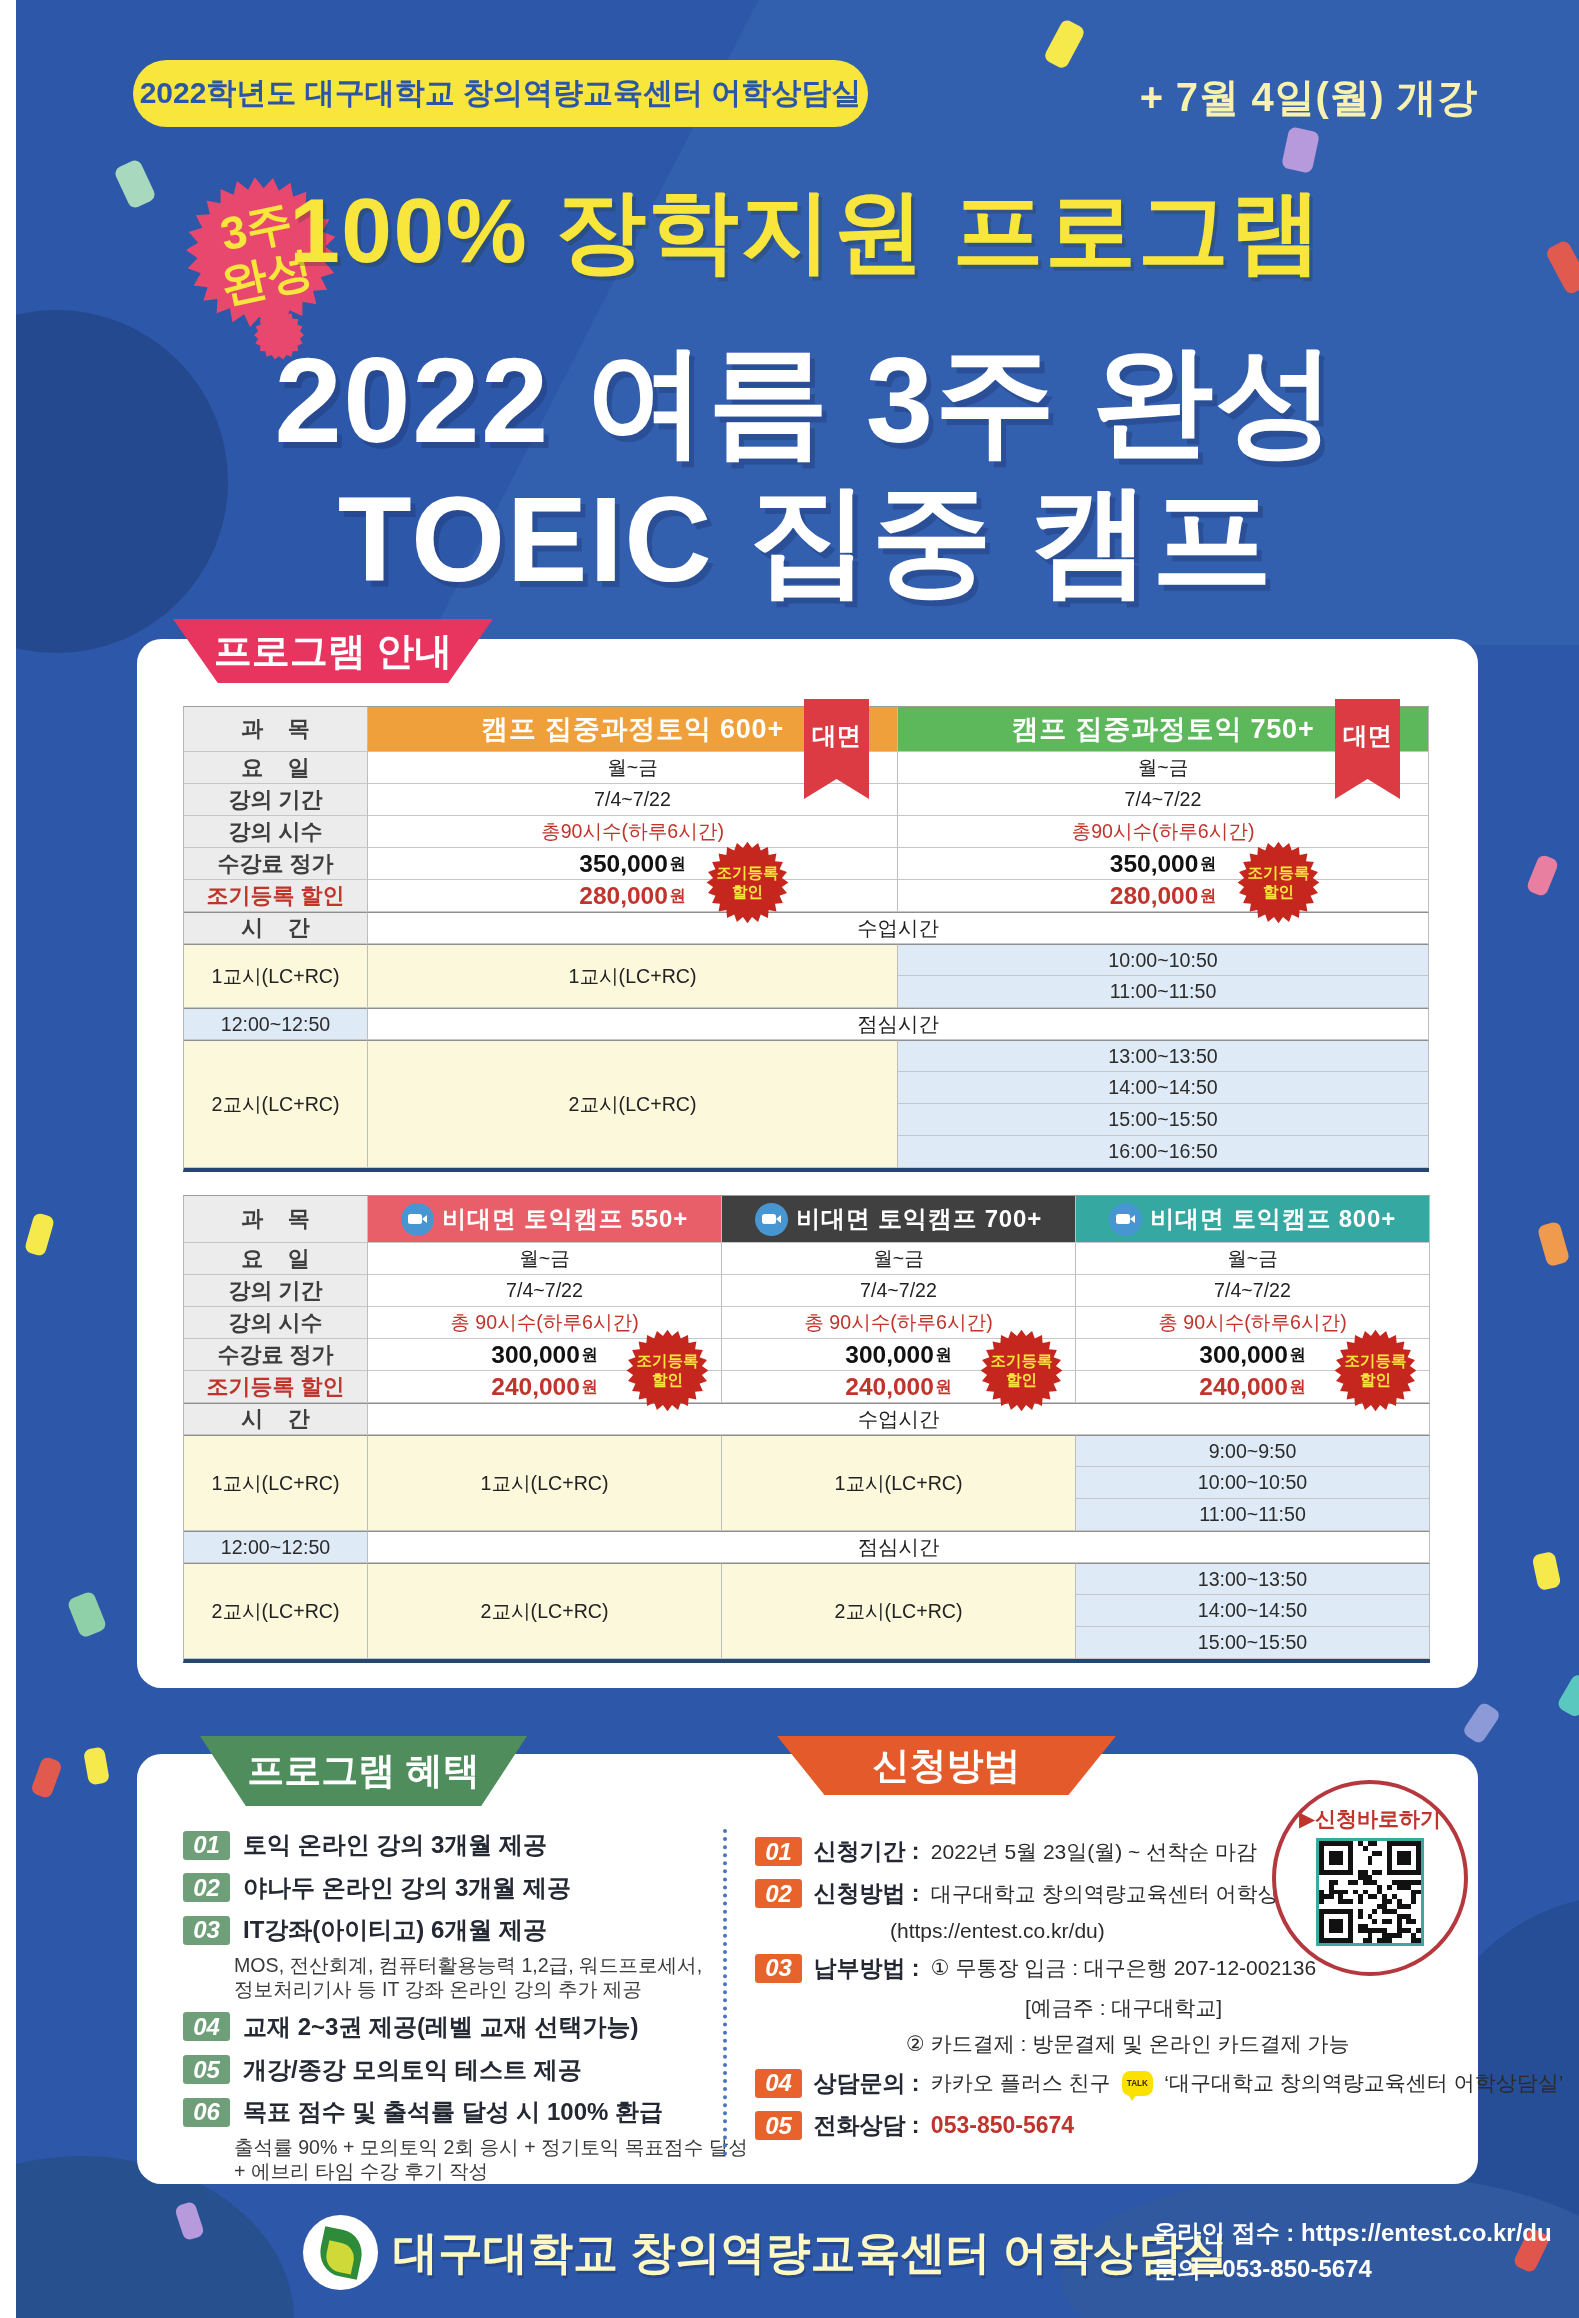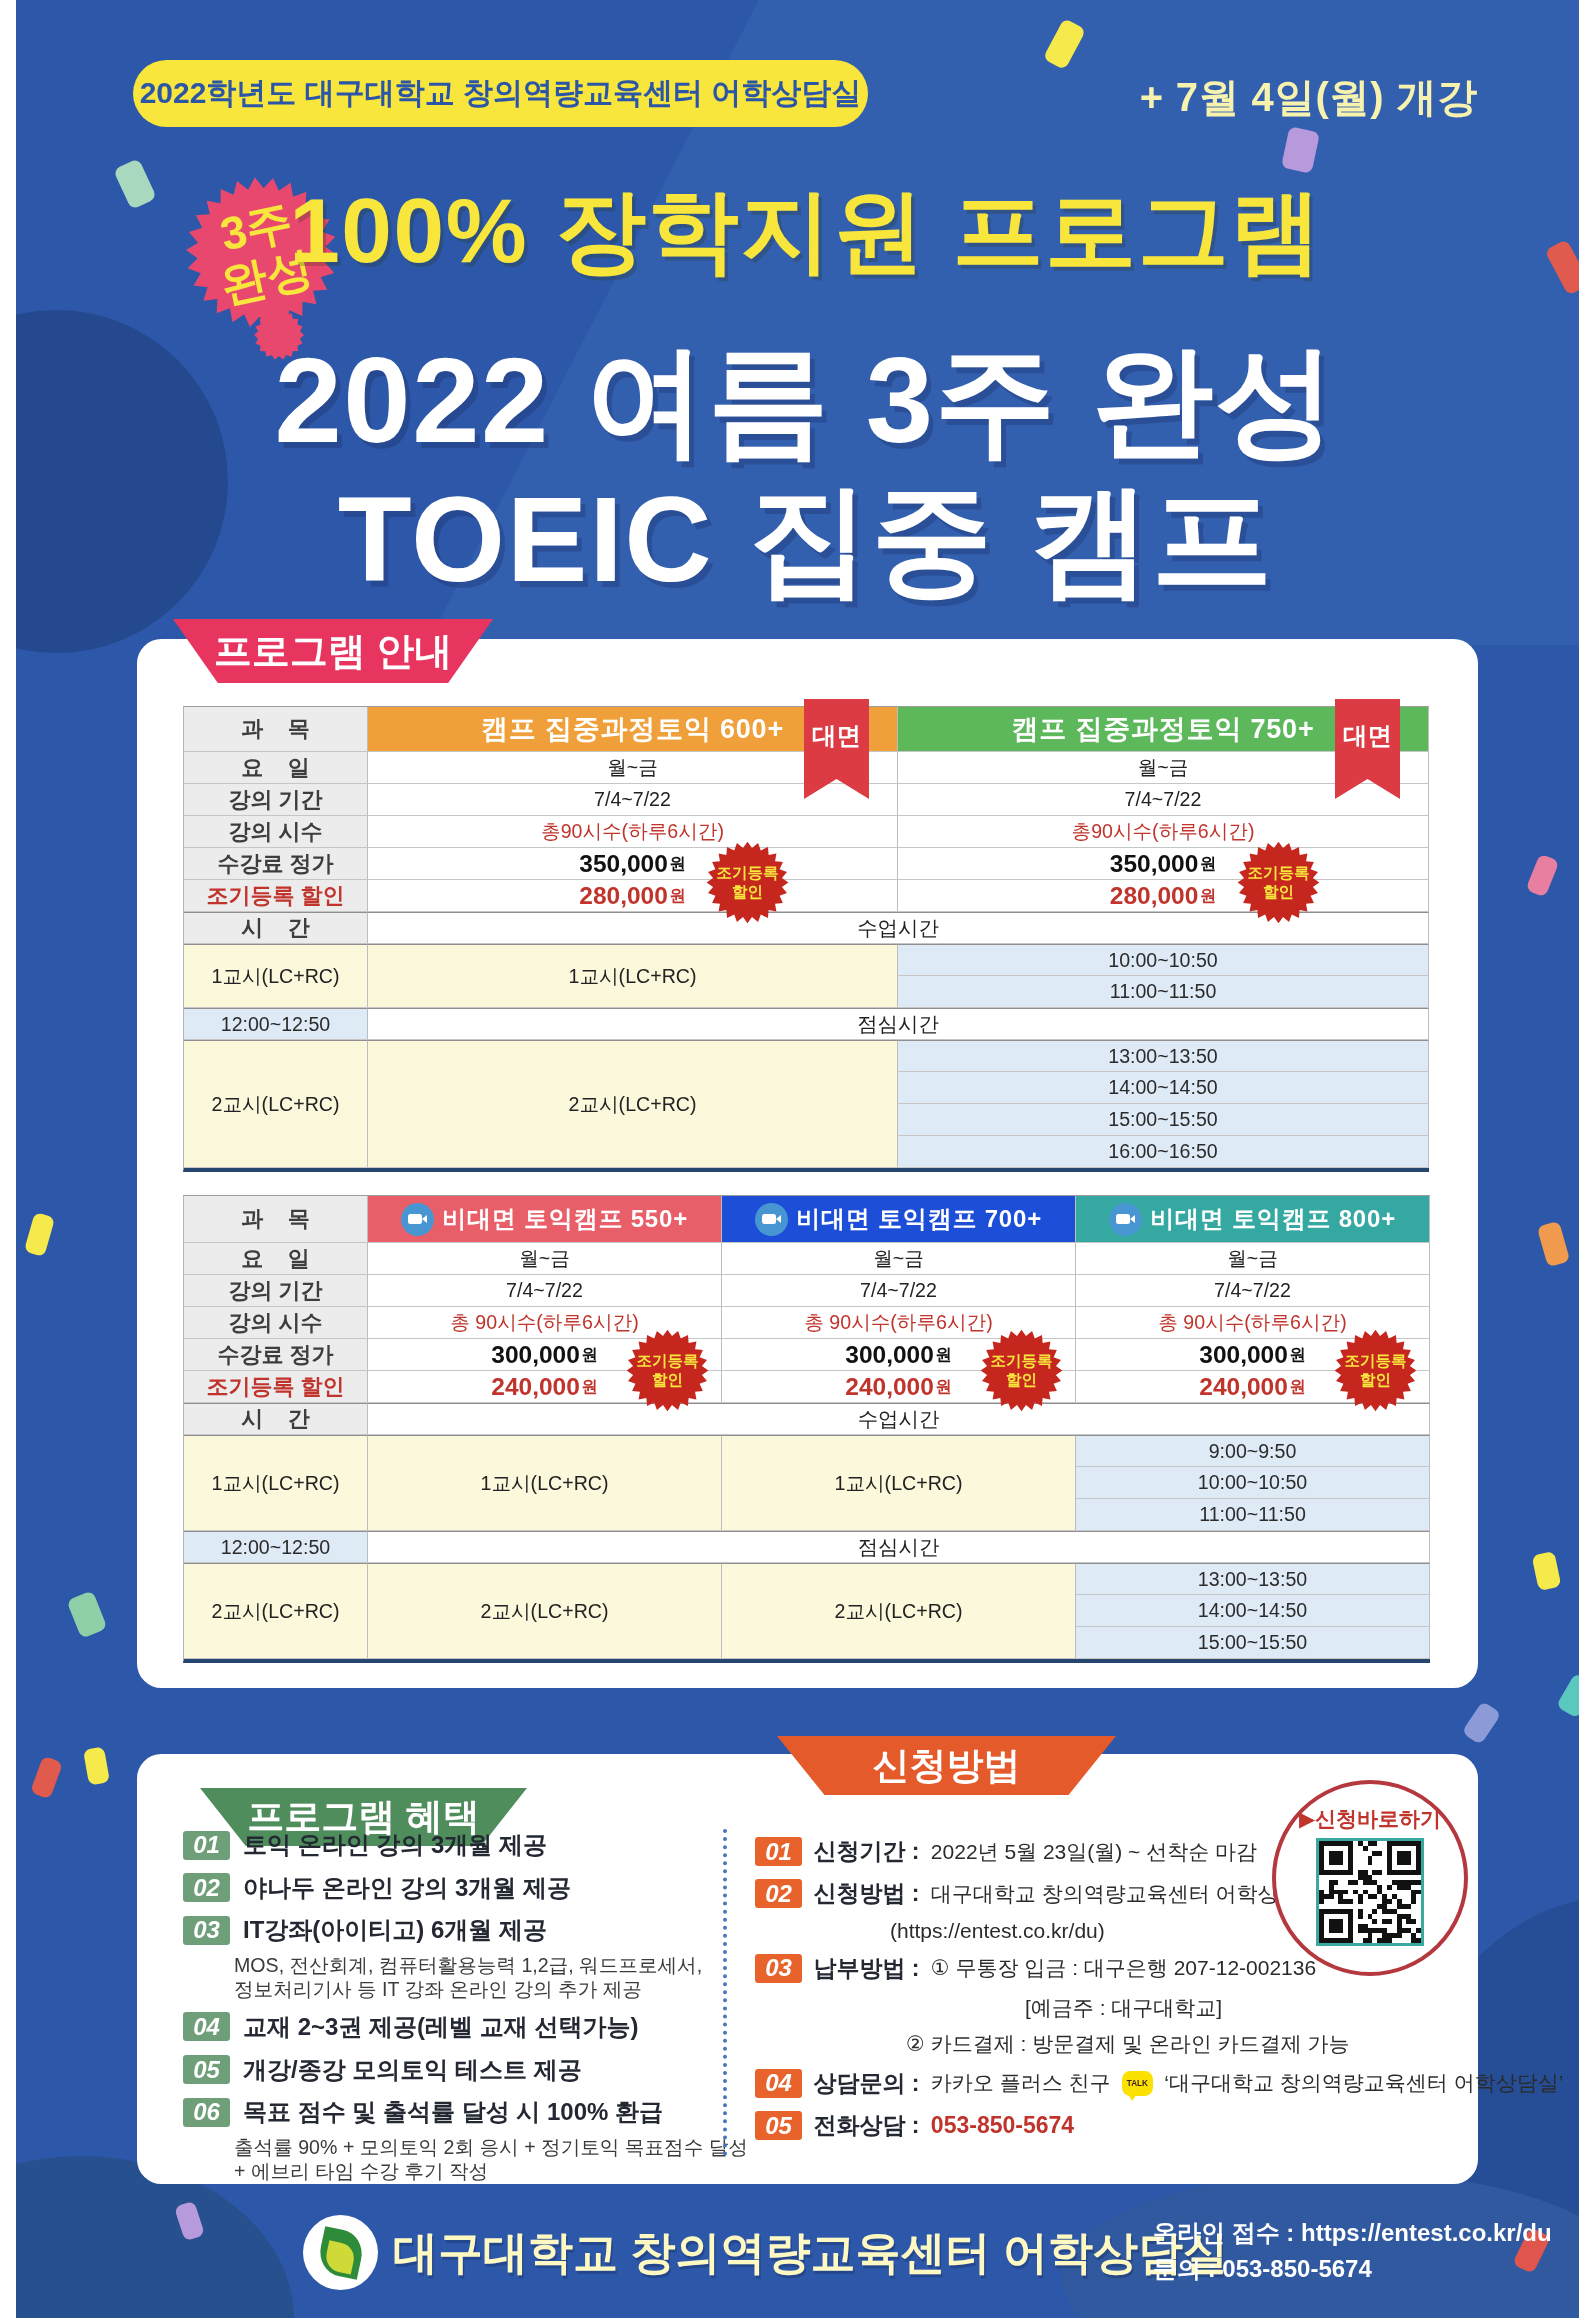"비대면 토익캠프 700+" .hd-purple { background: #1d4ed8 -> #404040 }
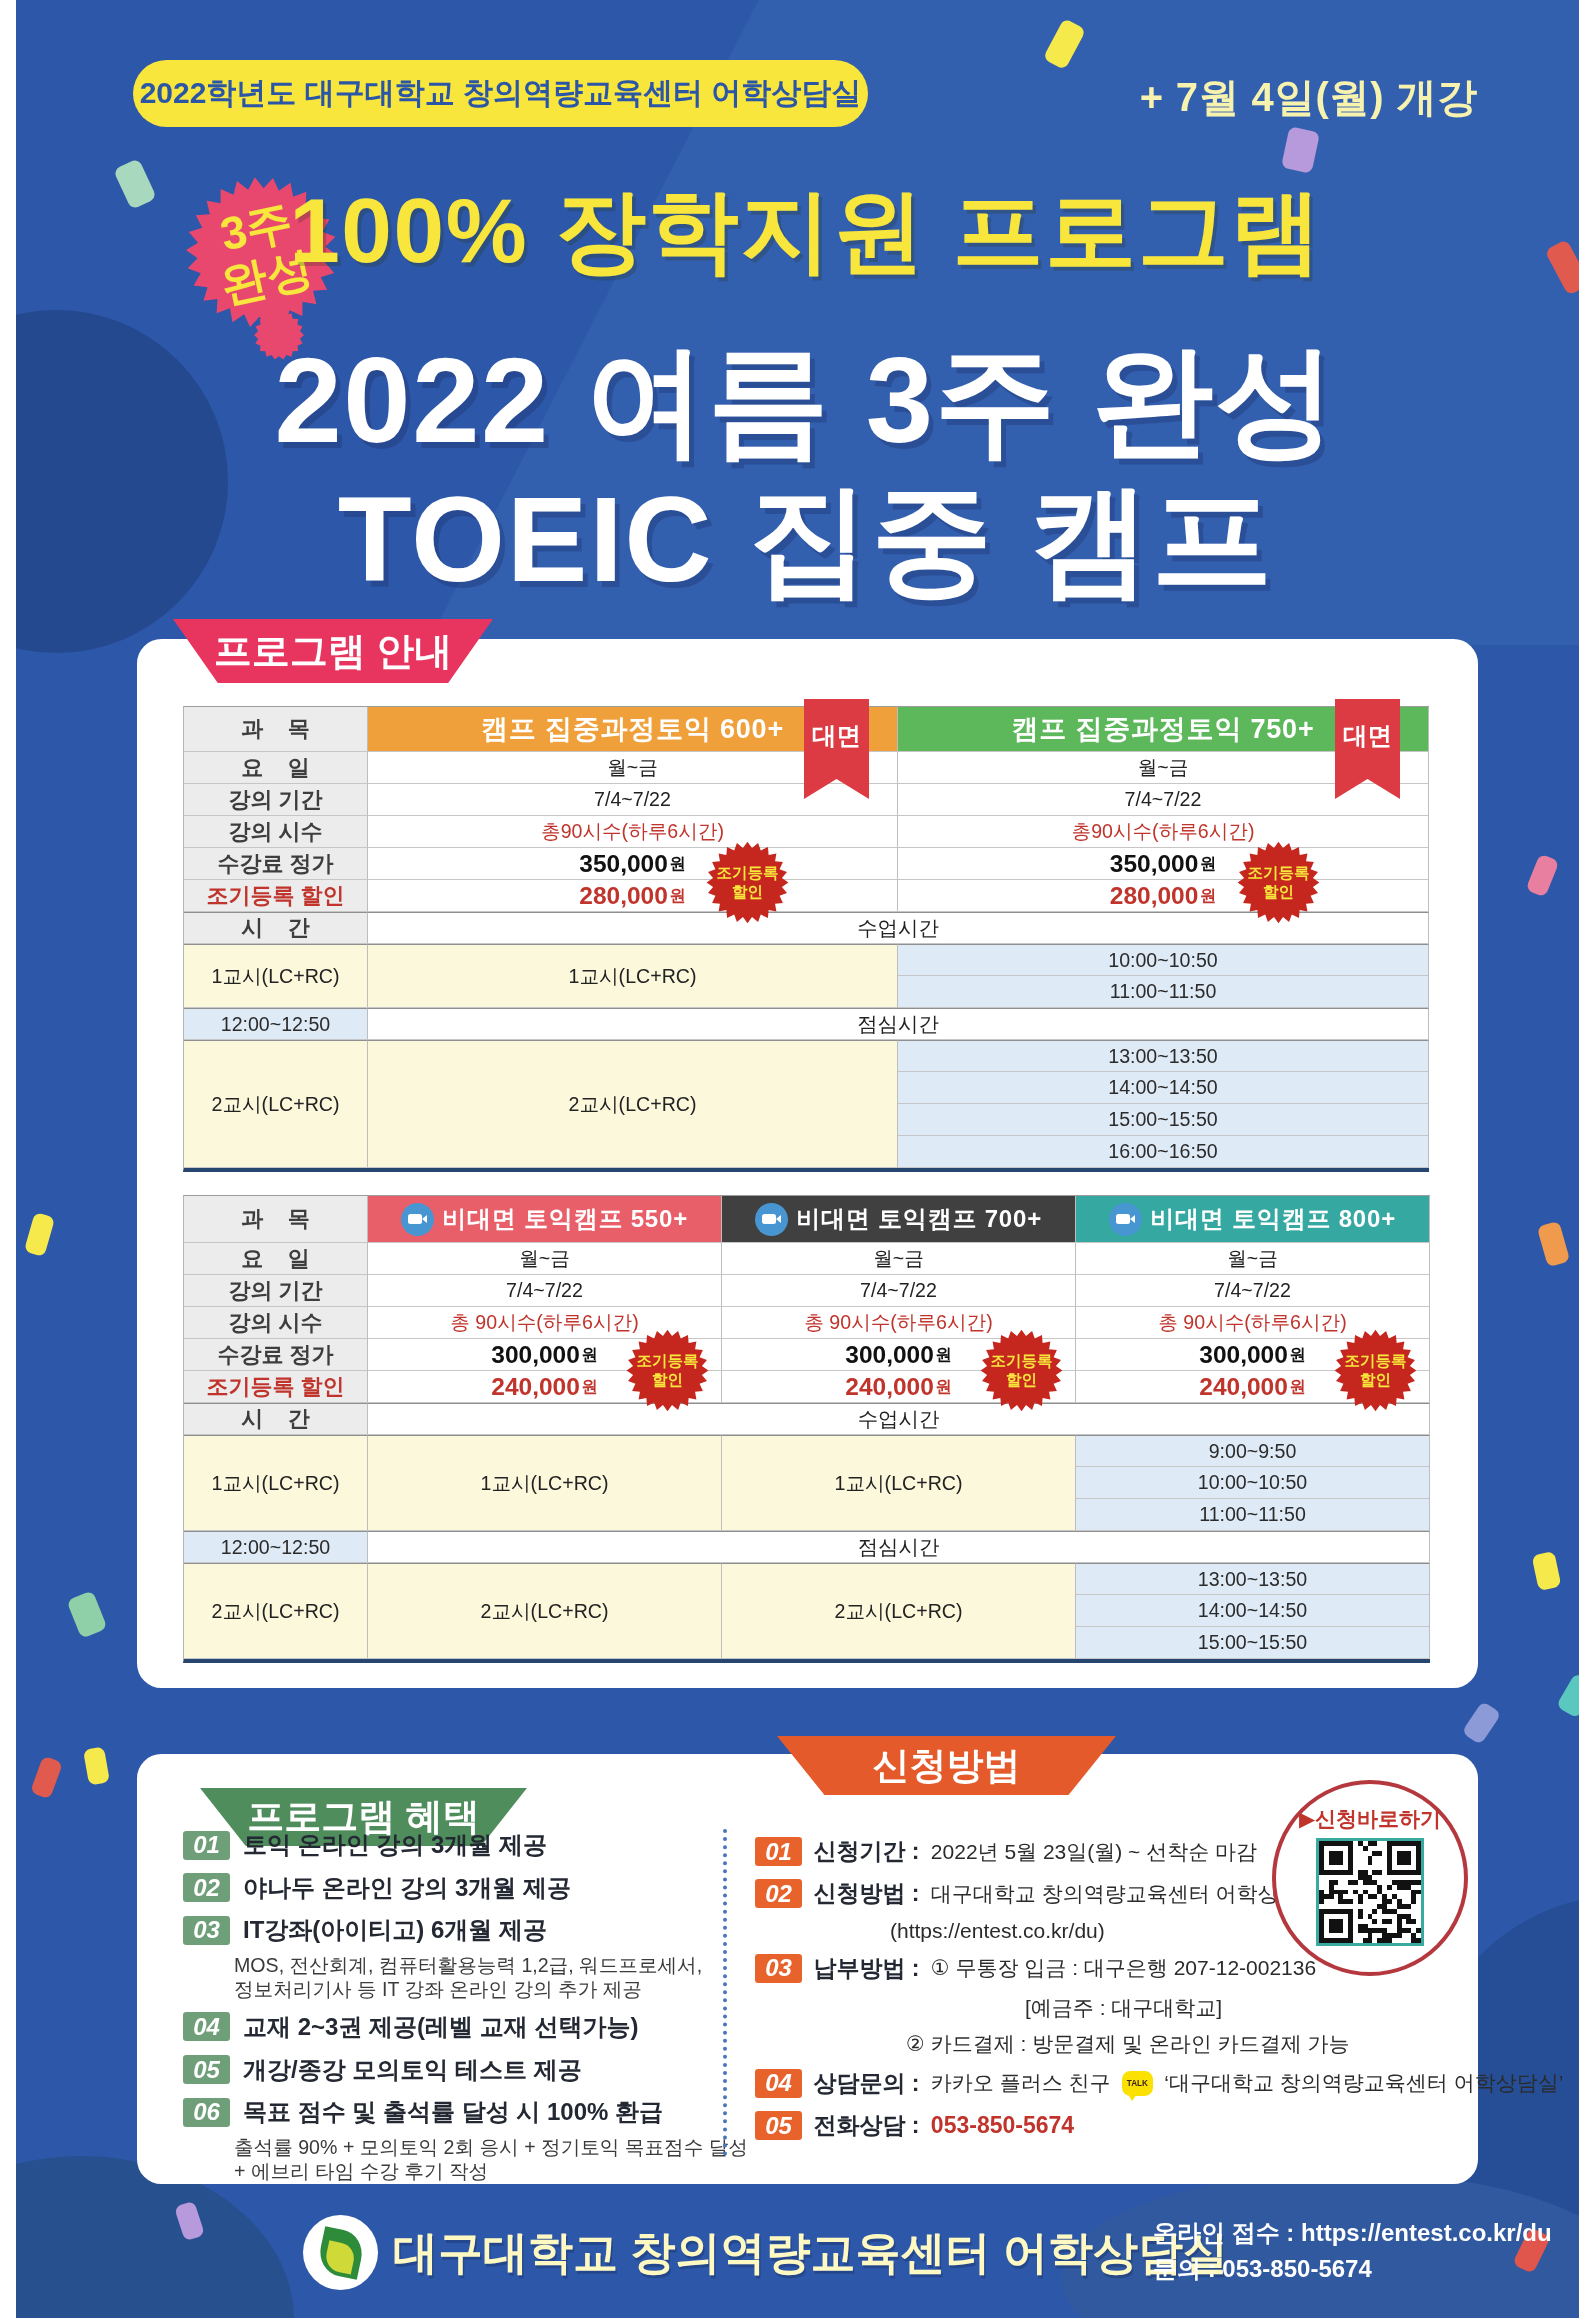"프로그램 혜택" .banner-green { height: 58px -> 70px; top: 1788px -> 1736px }
